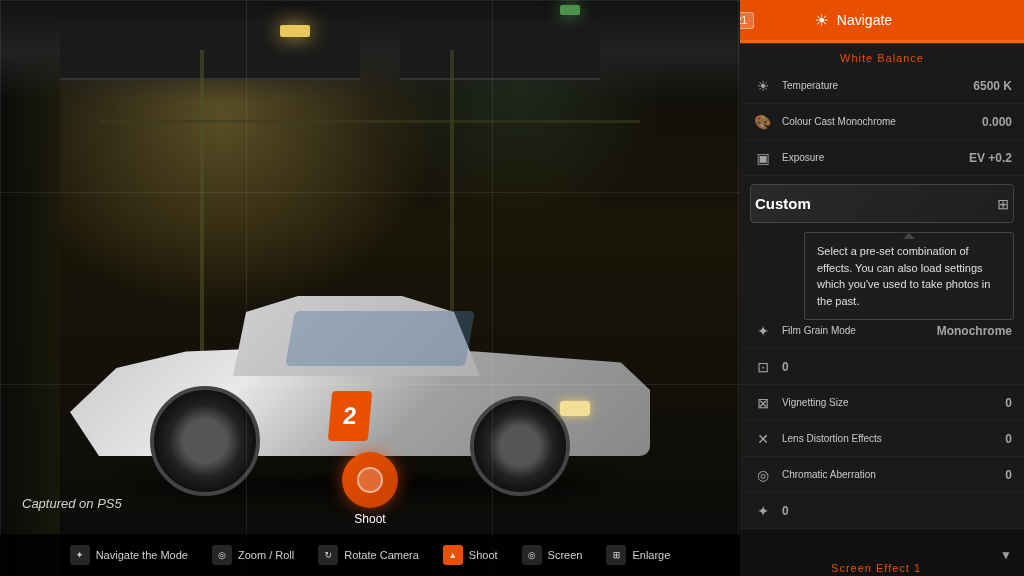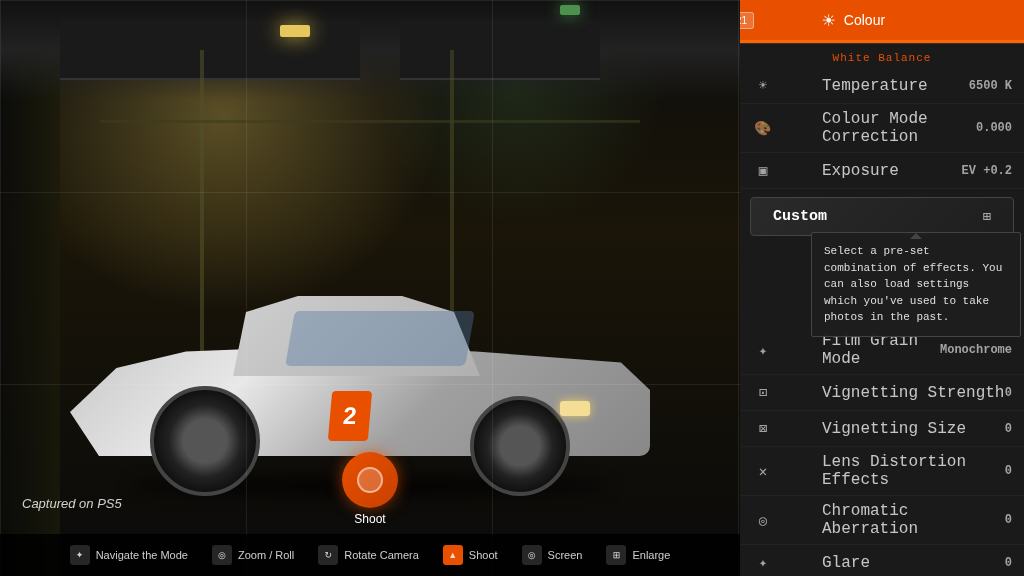"Colour" span { text: Colour -> Navigate }
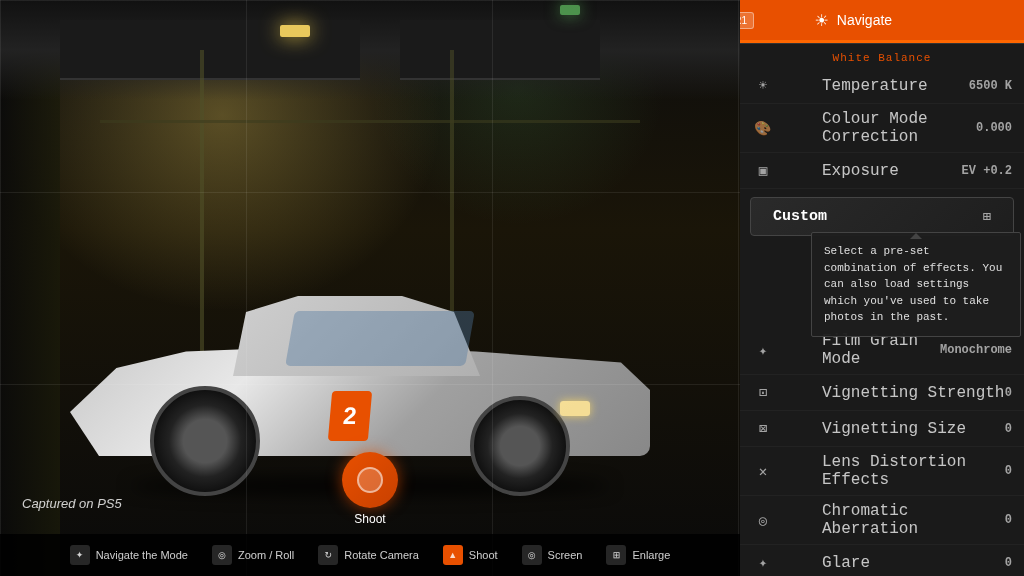"White Balance" #right-panel { font-family: Liberation Mono, monospace -> none }
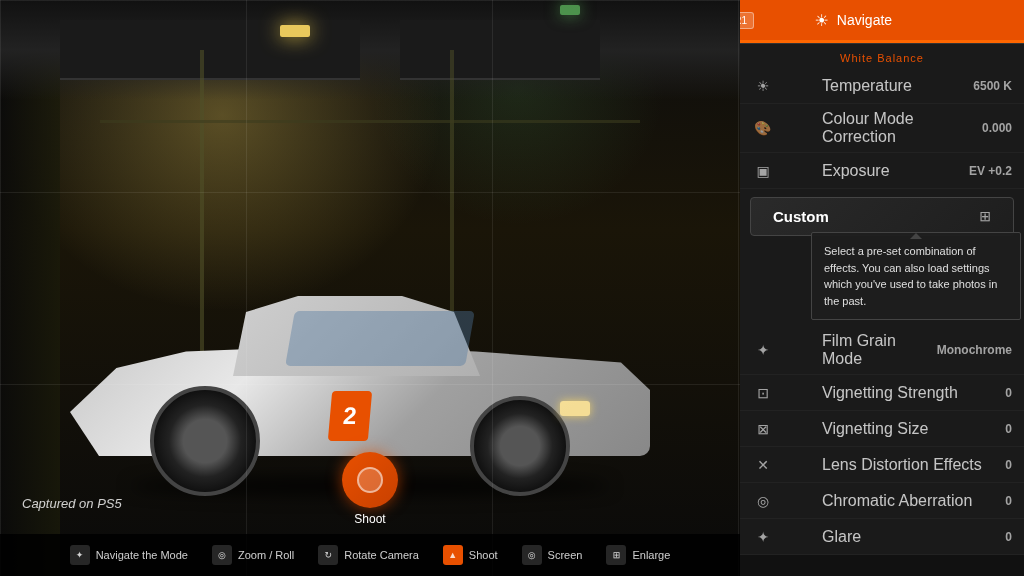"Temperature" .panel-row-label { font-size: 16px -> 10px; margin-left: 40px -> none }
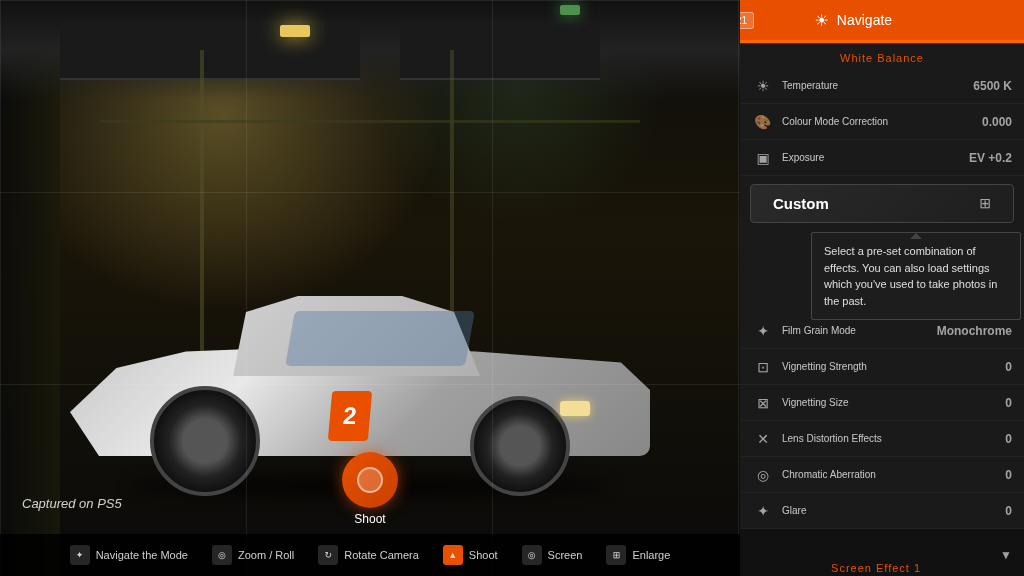"Colour Mode Correction" div.panel-row-label { text: Mode Correction -> Cast Monochrome }
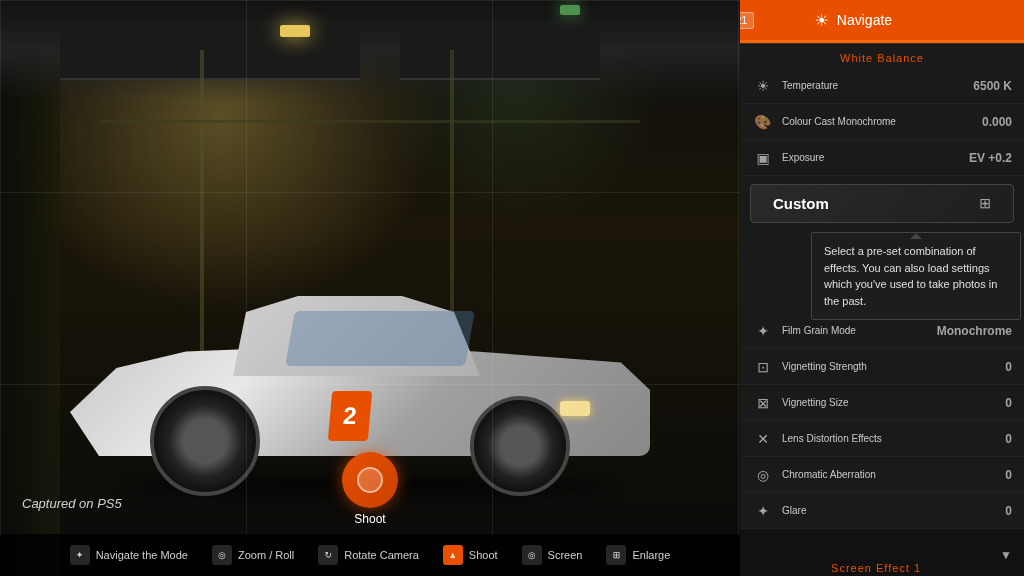"Custom" #preset-dropdown { align-items: flex-start -> flex-end; padding: 10px 22px -> 10px 4px }
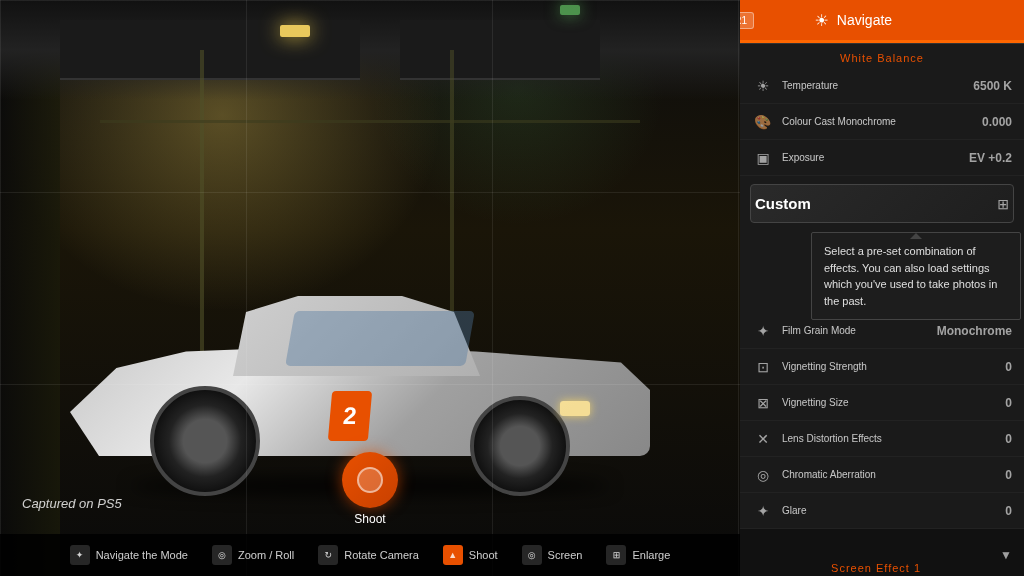"Select a pre-set combination of" #tooltip { right: 3px -> 10px }
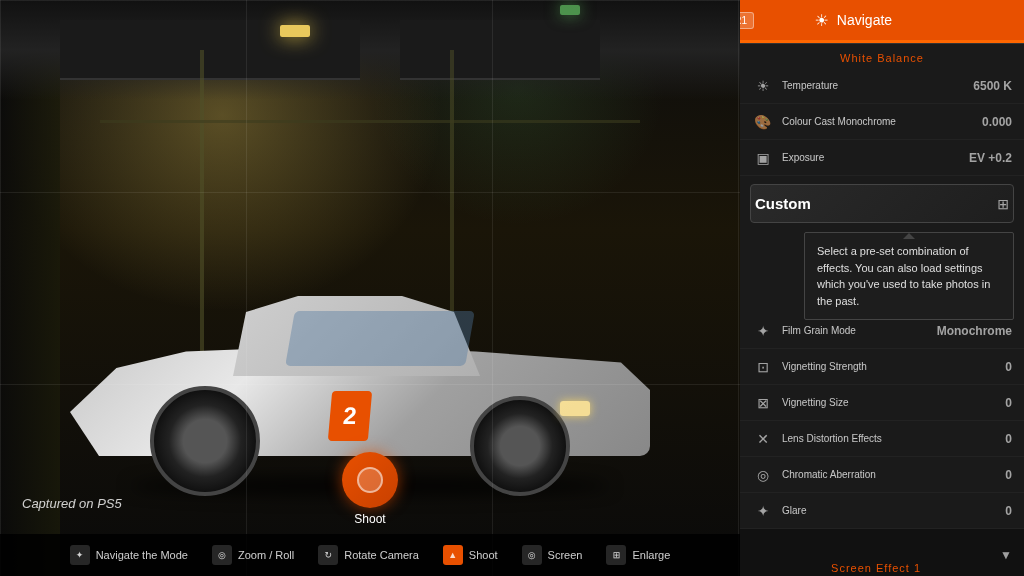"Vignetting Strength" div.panel-row-label { html: <div>Vignetting Strength</div> -> none }
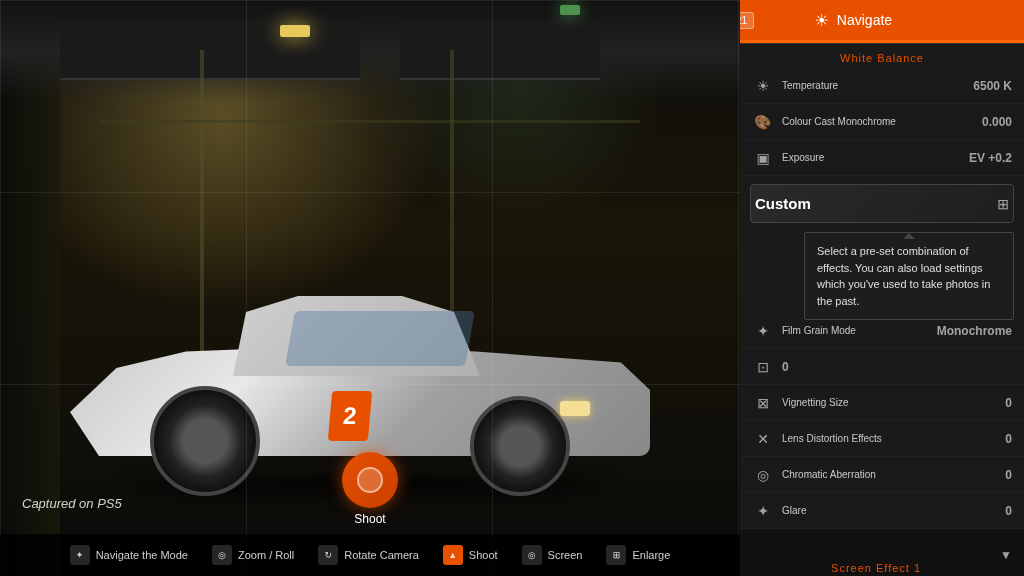"Glare" div.panel-row-label { html: <div>Glare</div> -> none }
